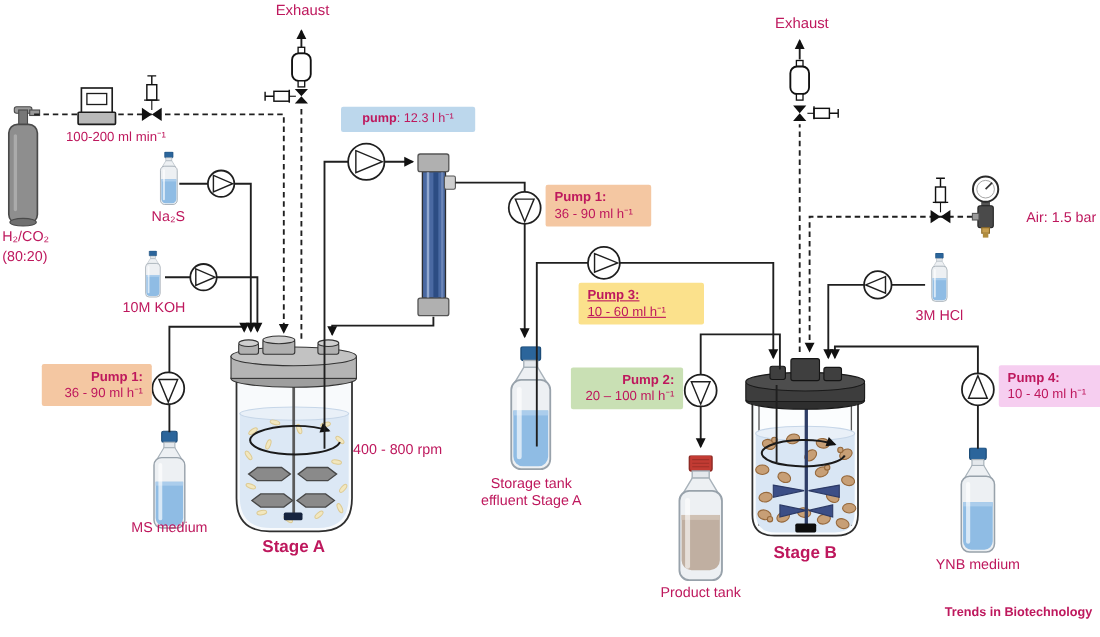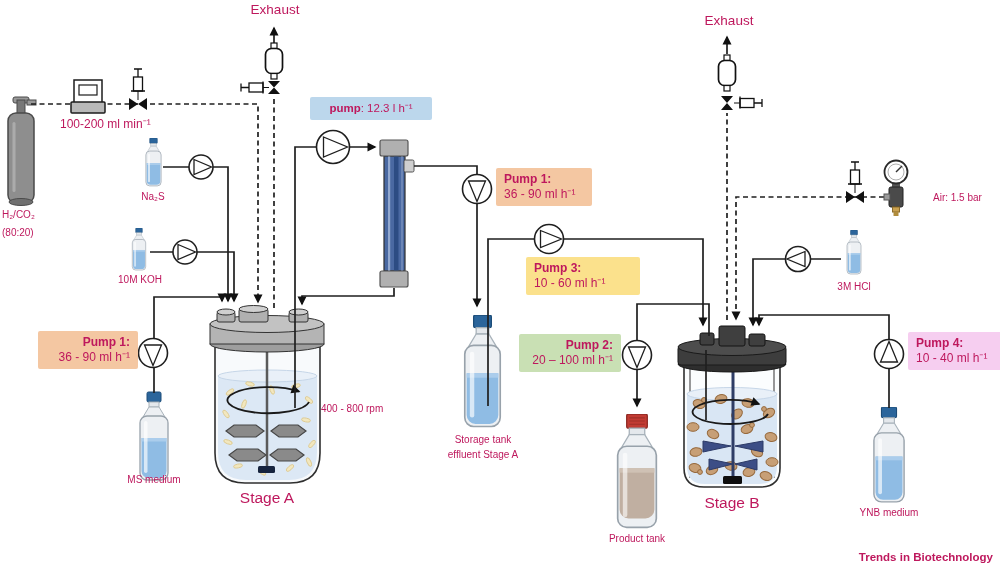"Na₂S" .lbl { font-size: 10px -> 13px }
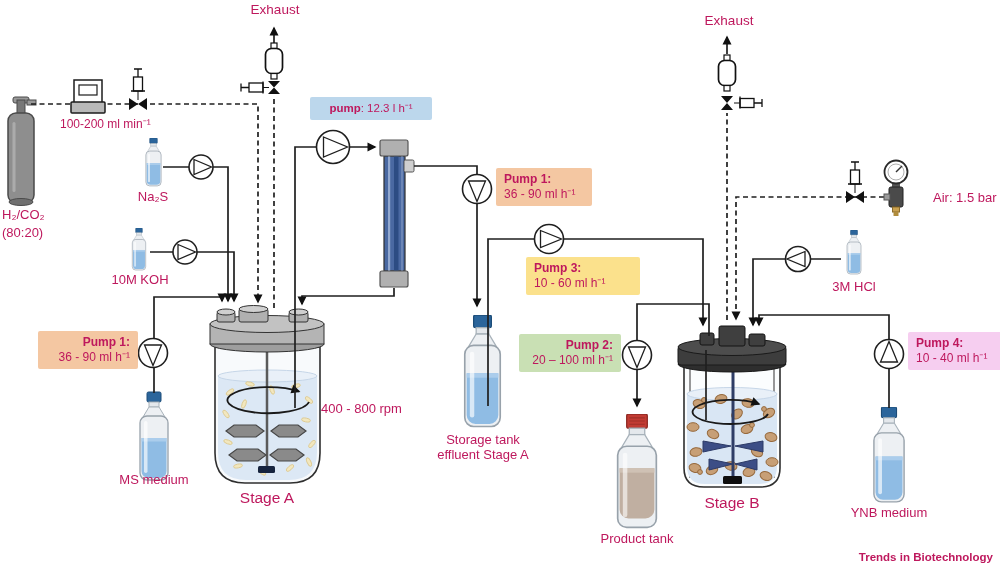"Pump 3:" div.box { text-decoration: none -> underline }
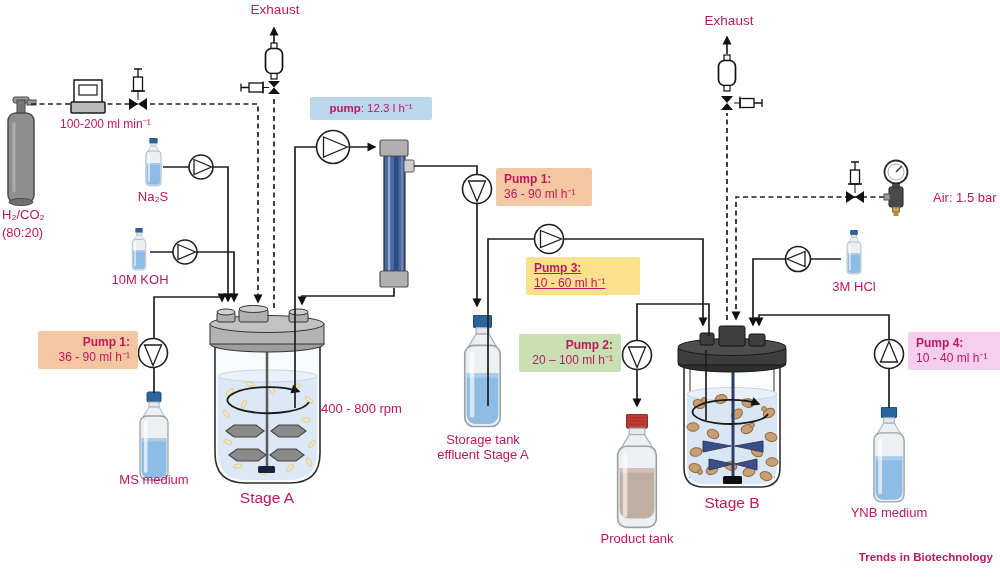"Stage A" .stage-title { font-weight: 400 -> 700 }
